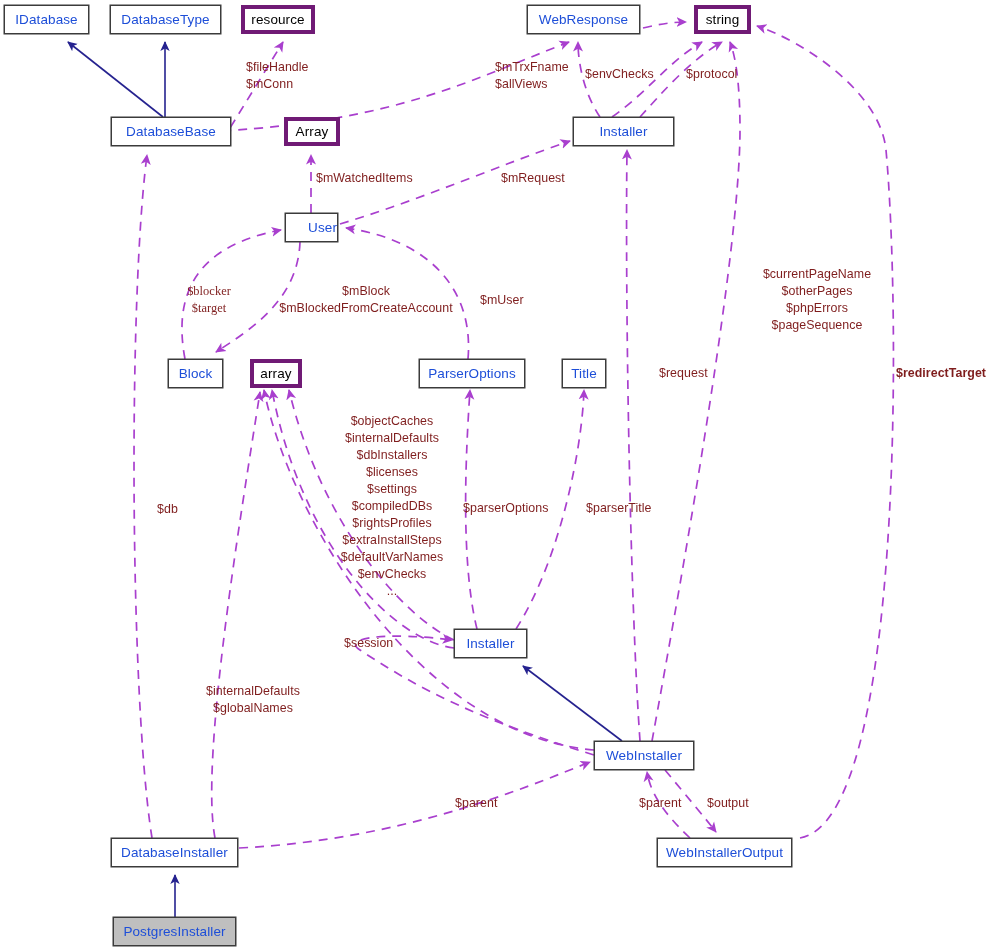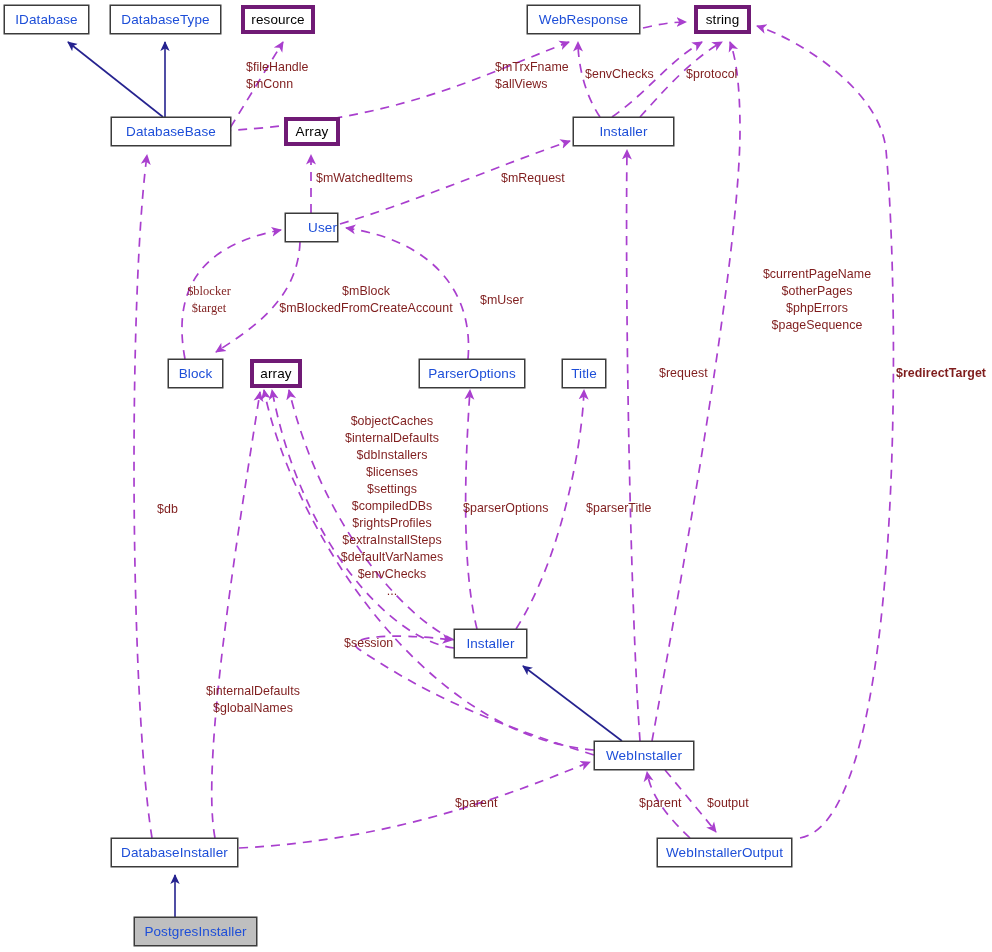"PostgresInstaller" .node.highlight { margin-left: 21px -> none }
